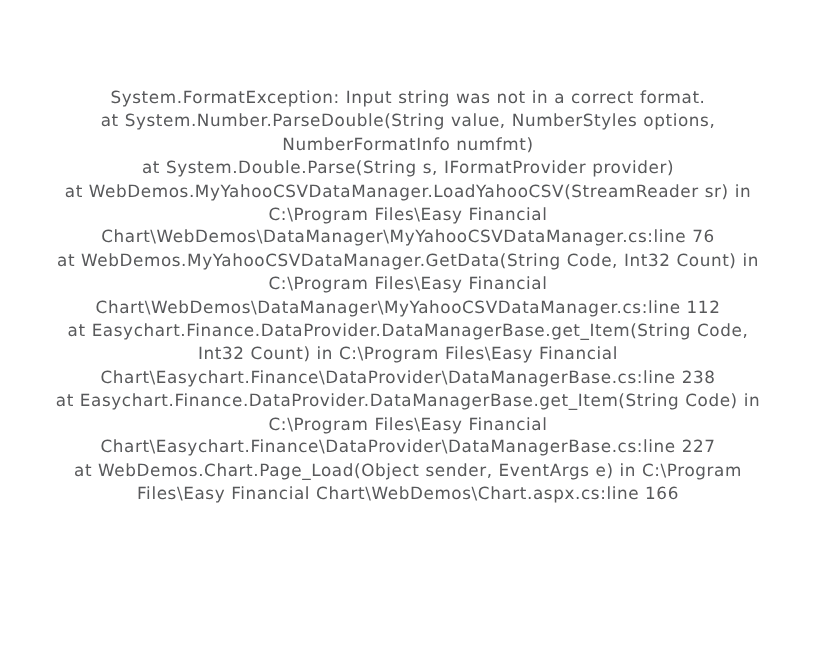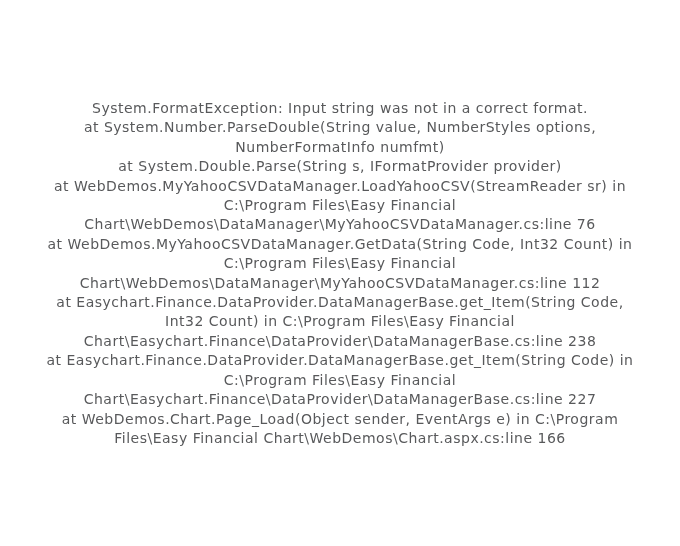"System.FormatException: Input string was" .stack-trace { padding-top: 99px -> 73px }
